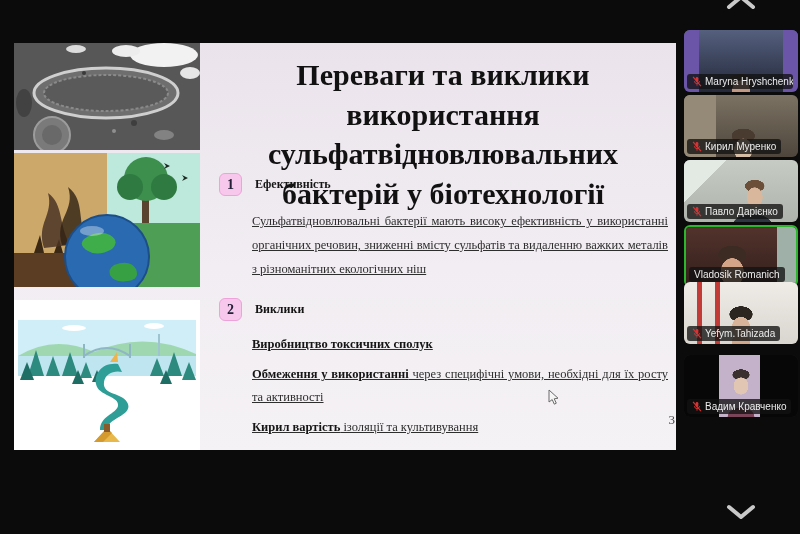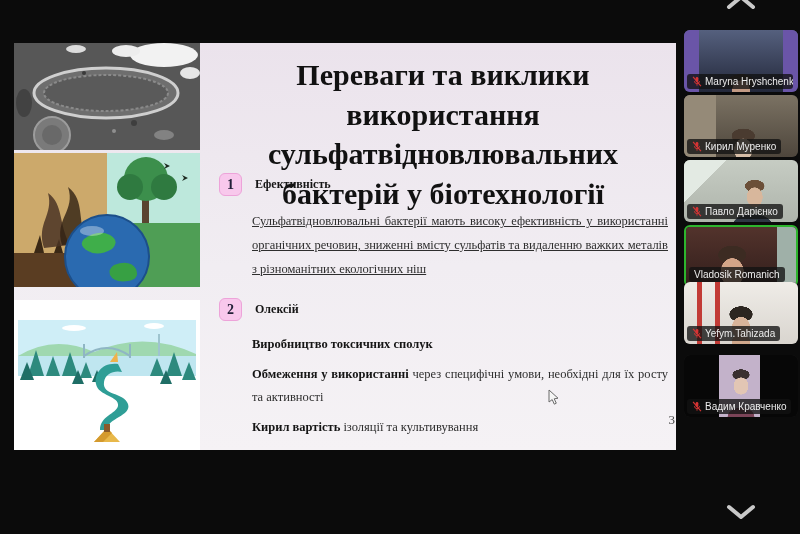"Олексій" div.sec-title { text: Олексій -> Виклики }
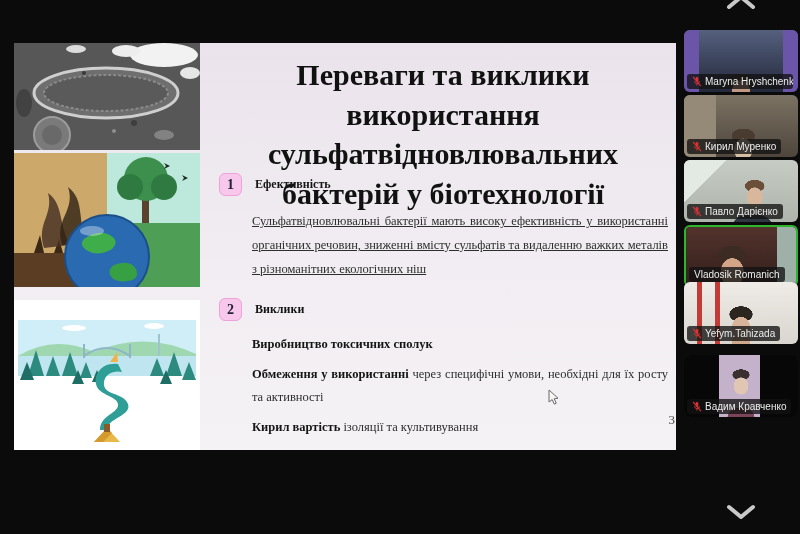"Виробництво токсичних сполук" .bullets { text-decoration: none -> underline }
